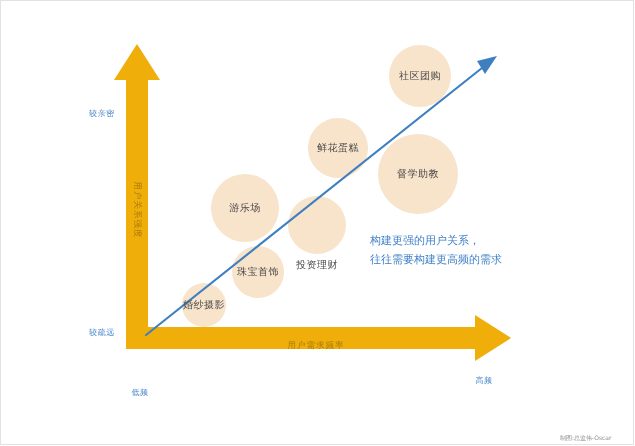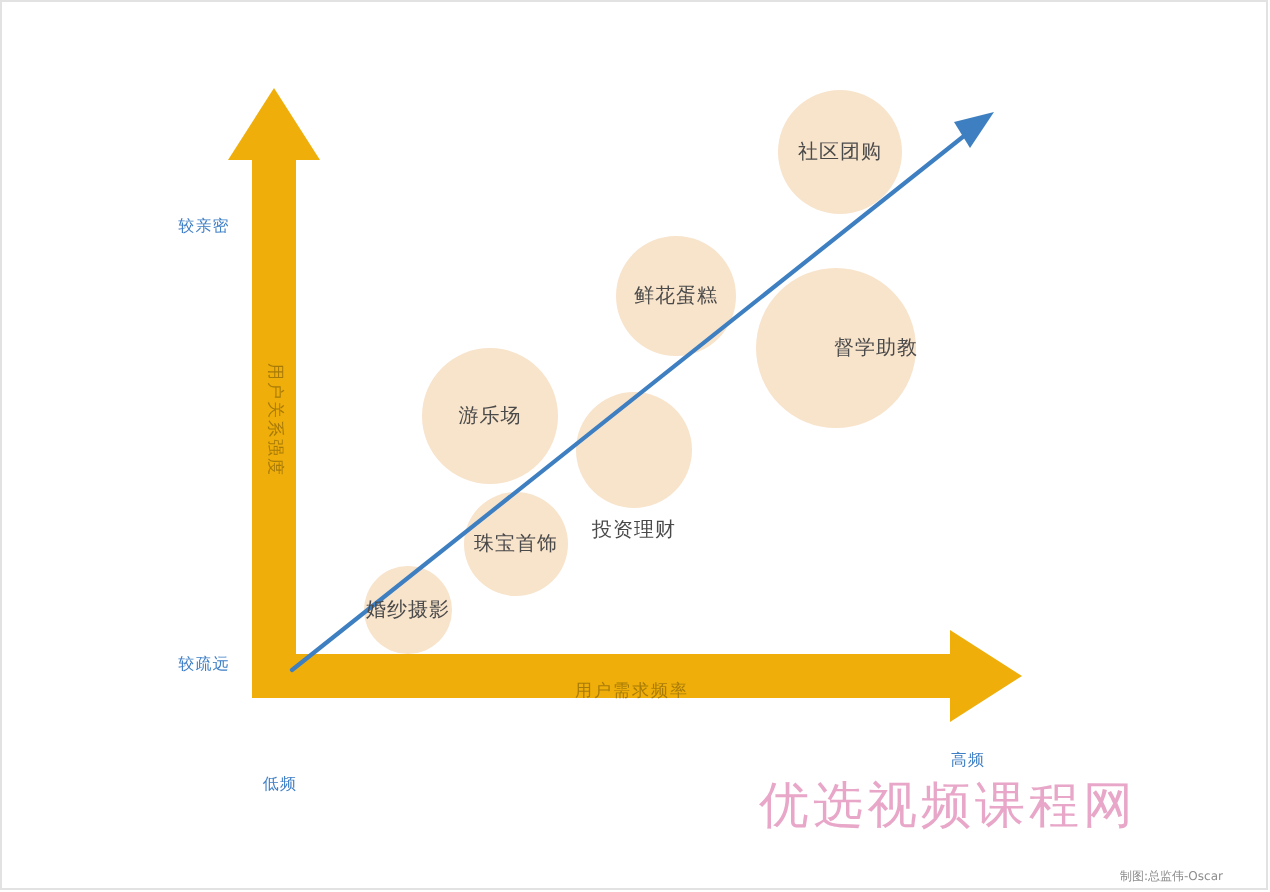"督学助教" div.bubble-label { margin-left: 20px -> none }
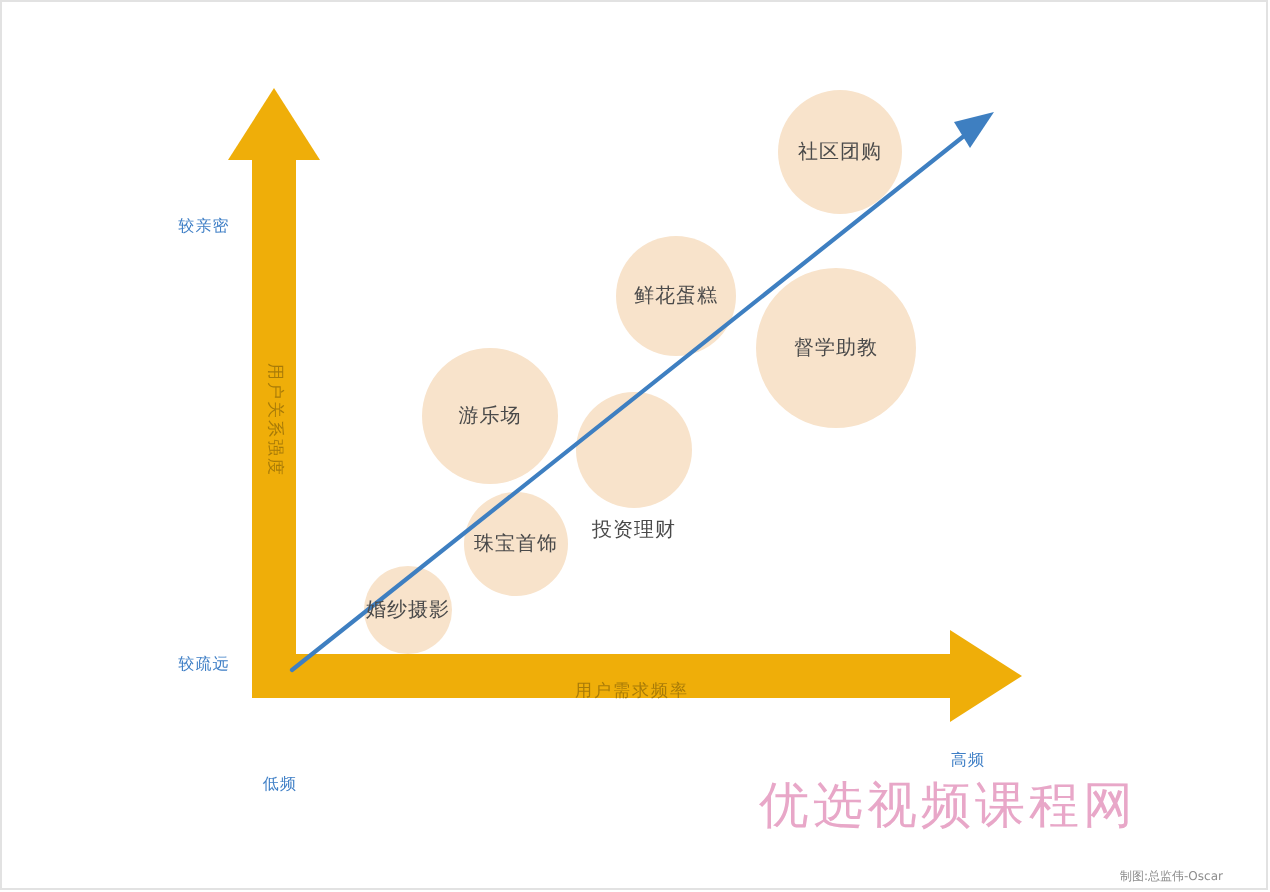"构建更强的用户关系，" div.annotation { html: none -> <div> <div>构建更强的用户关系，</div> <div>往往需要构建更高频的需求</div> </div> }
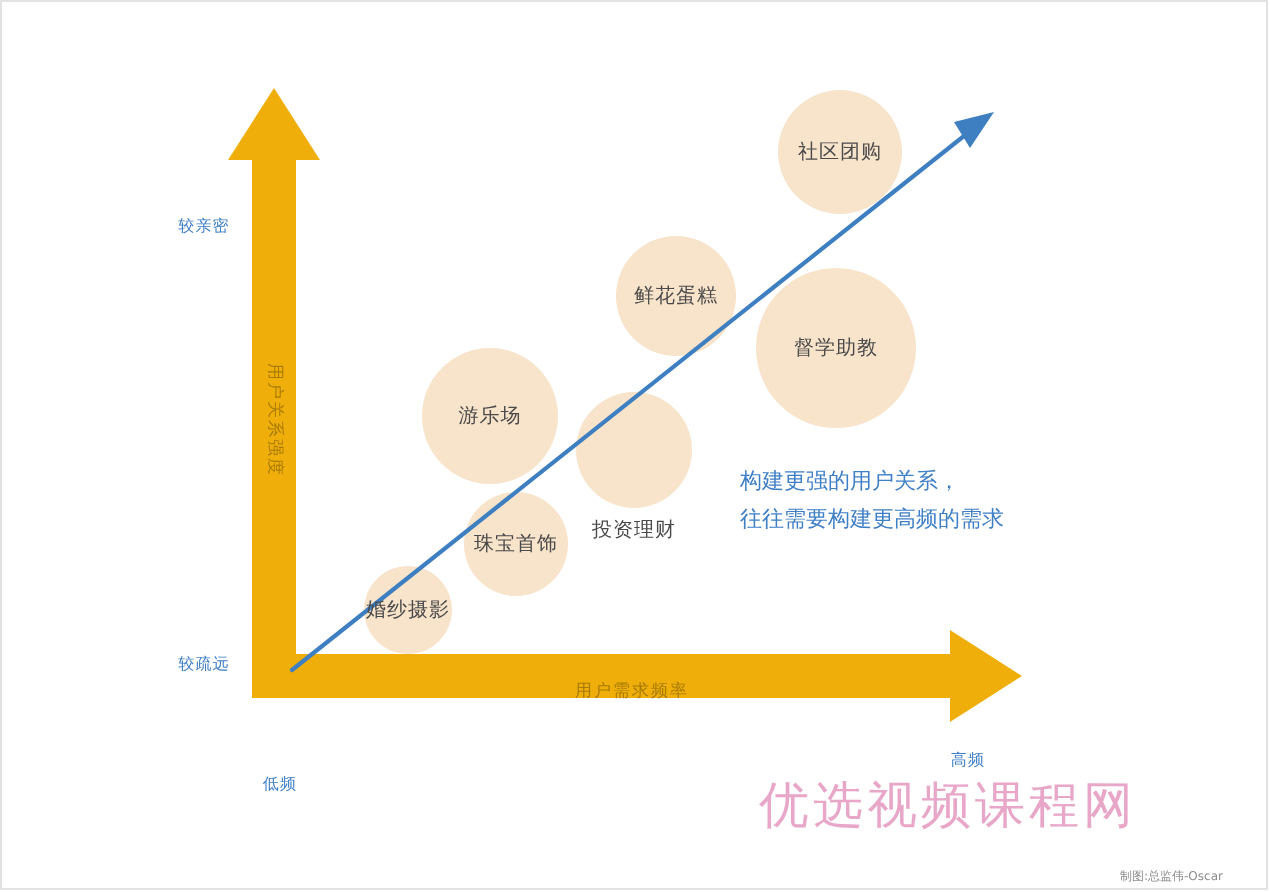"优选视频课程网" div.wm-cn { html: <div>优选视频课程网</div> -> none }
